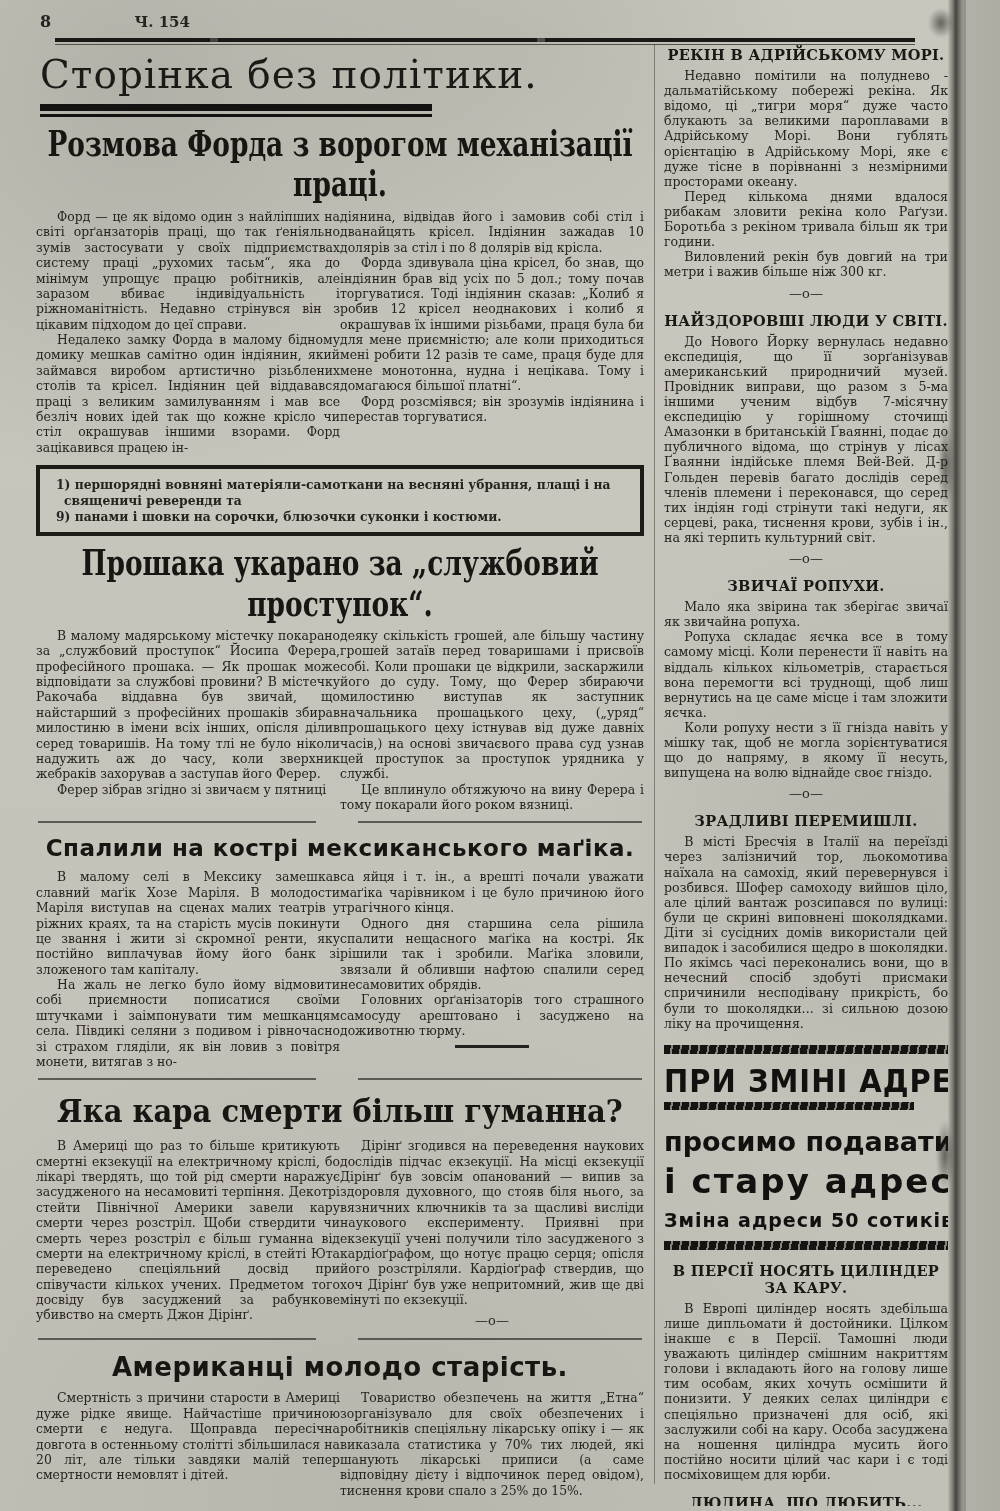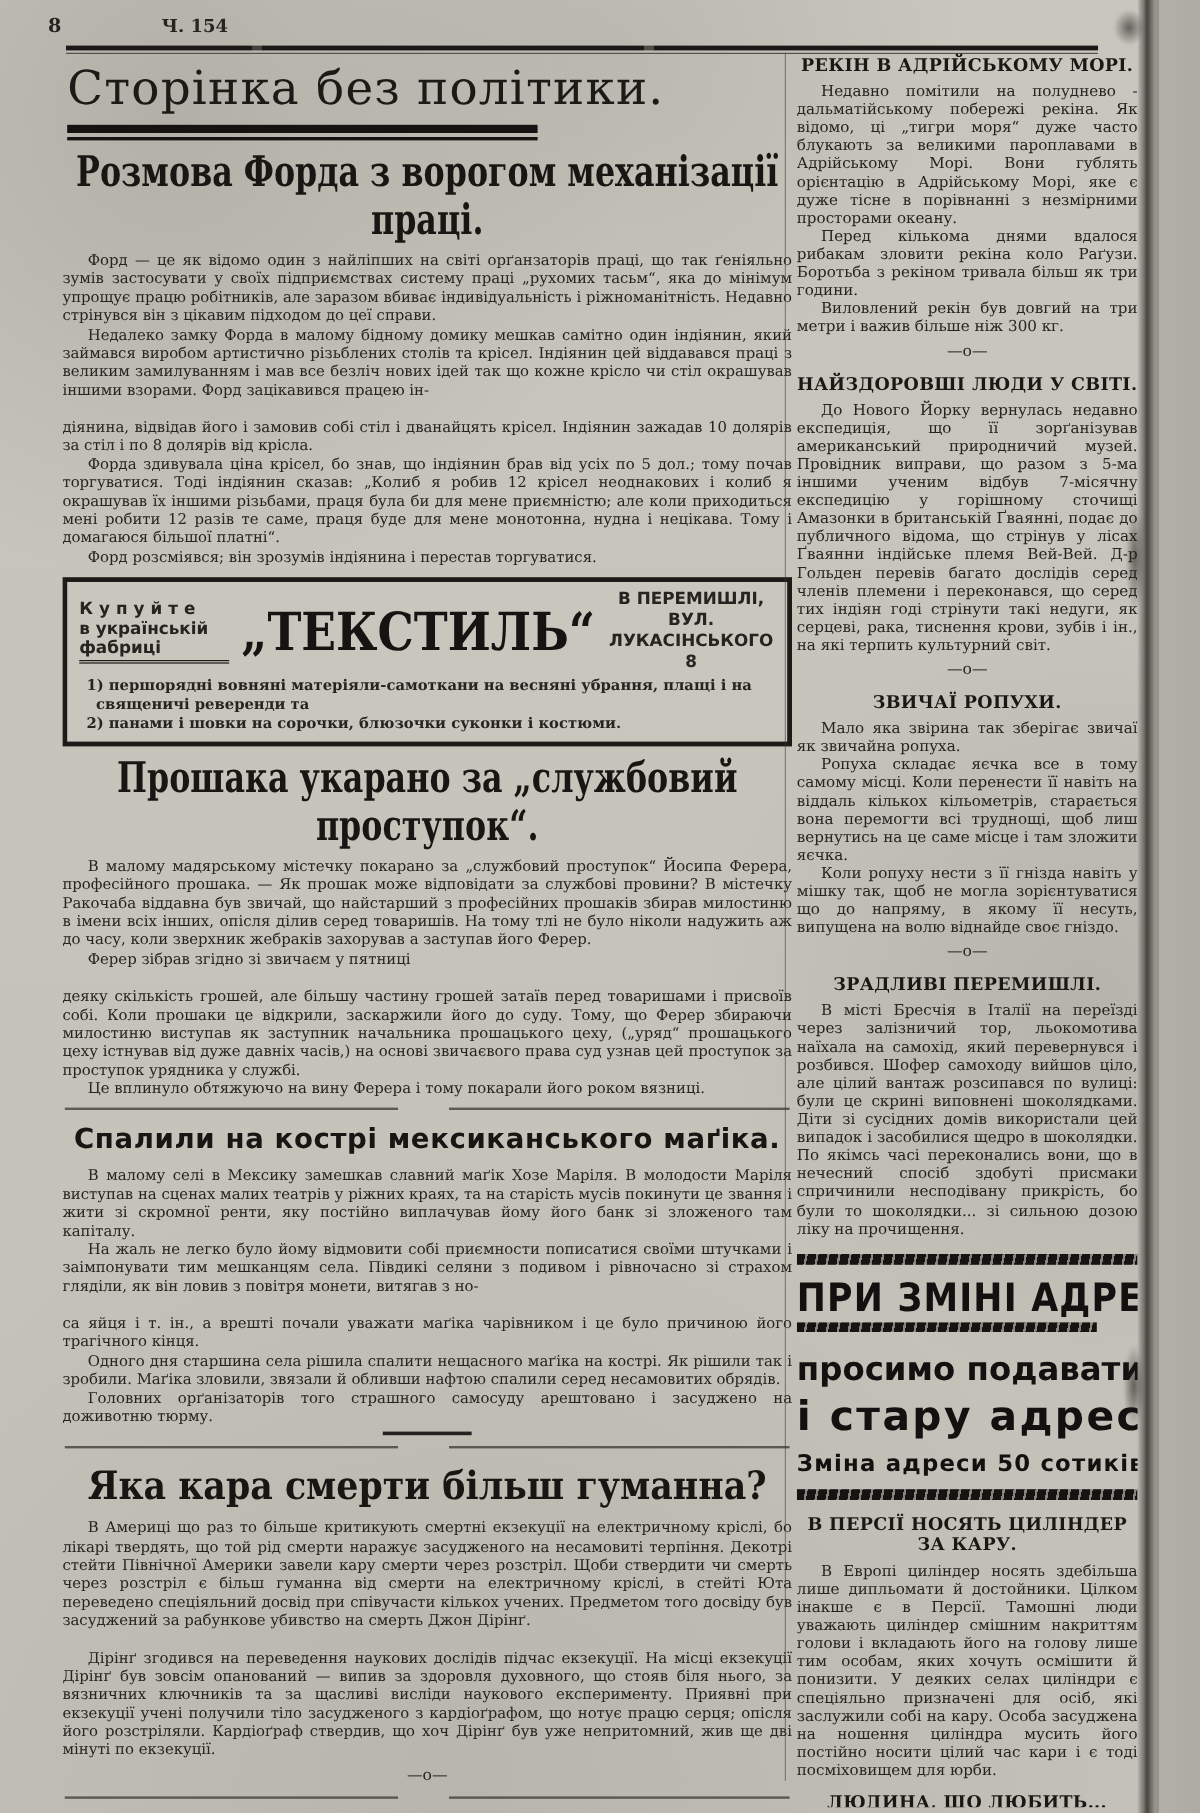"Сторінка без політики." .leftcol { left: 52px -> 36px }
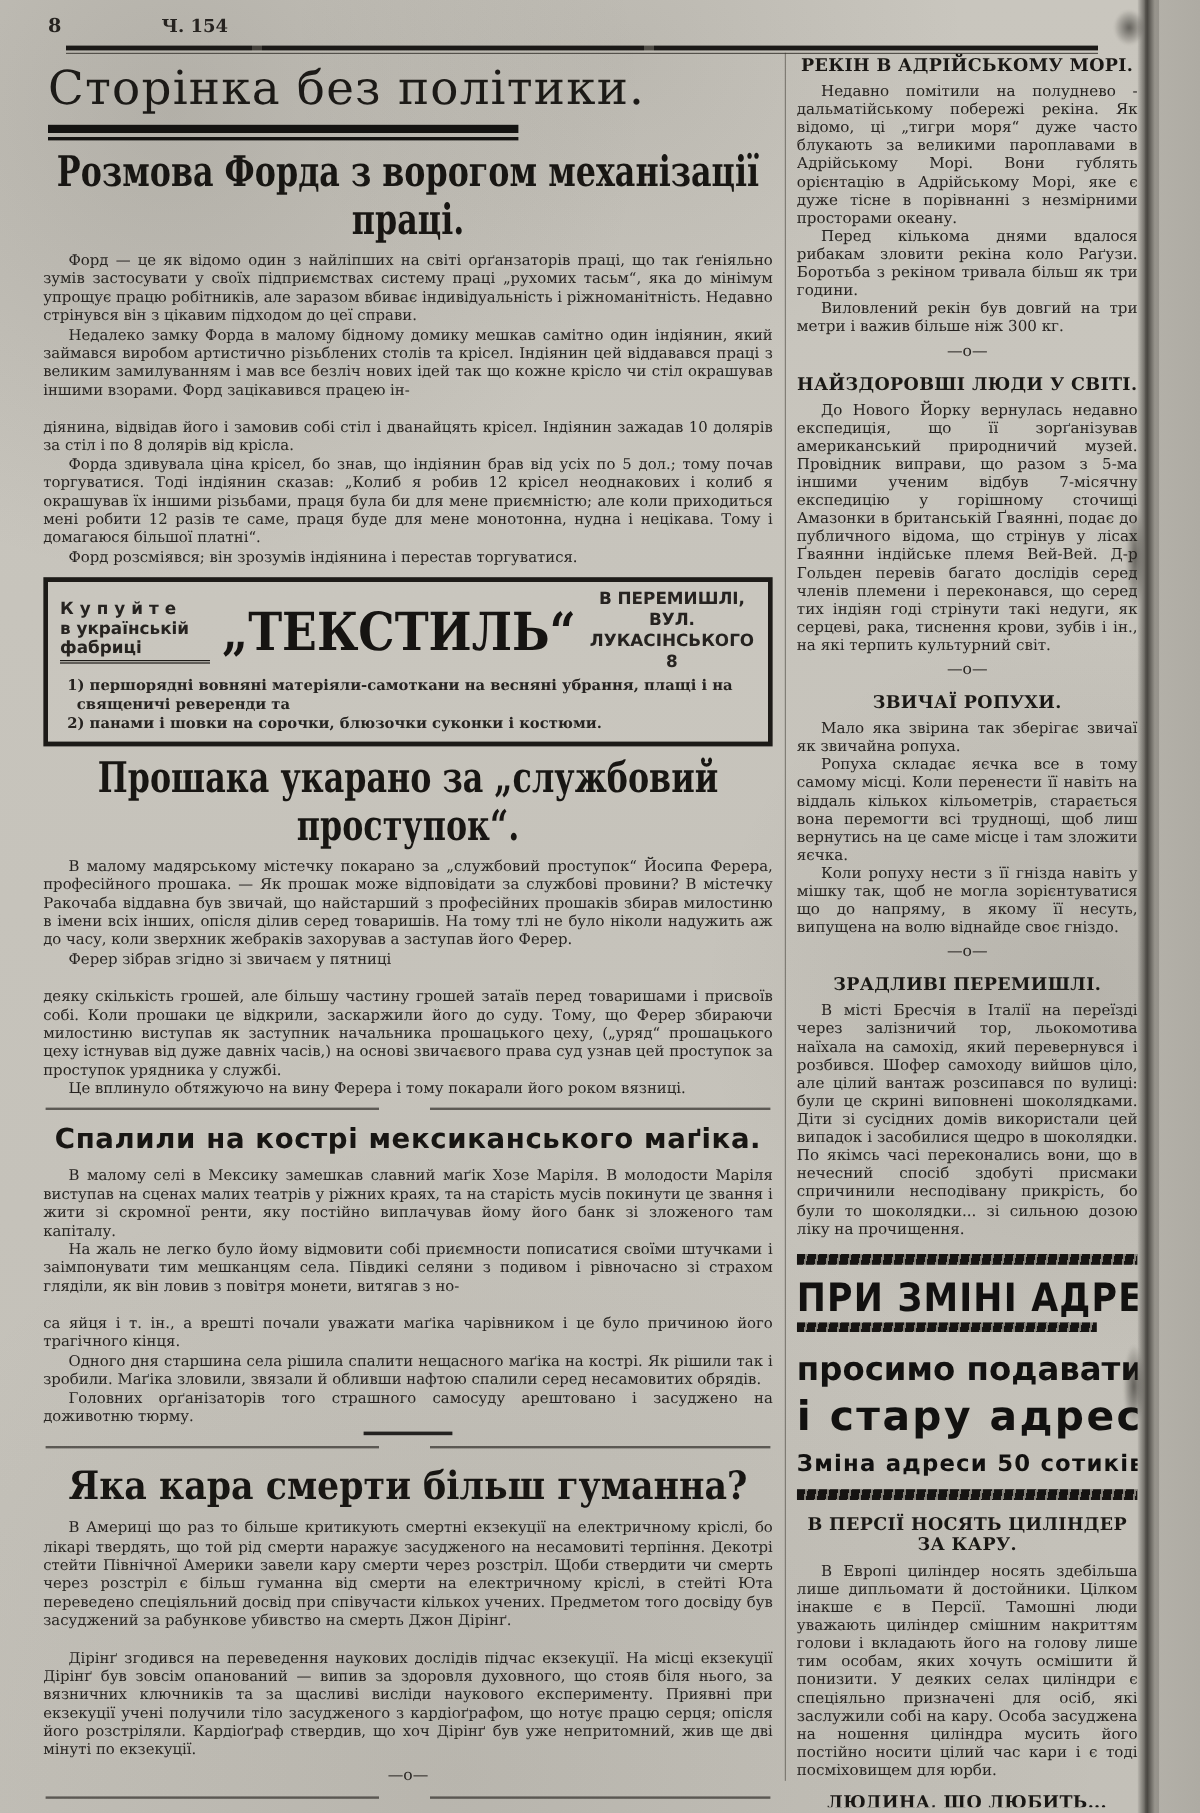"Форд — це як відомо" .cols { flex-direction: column -> none; gap: 16px -> none }
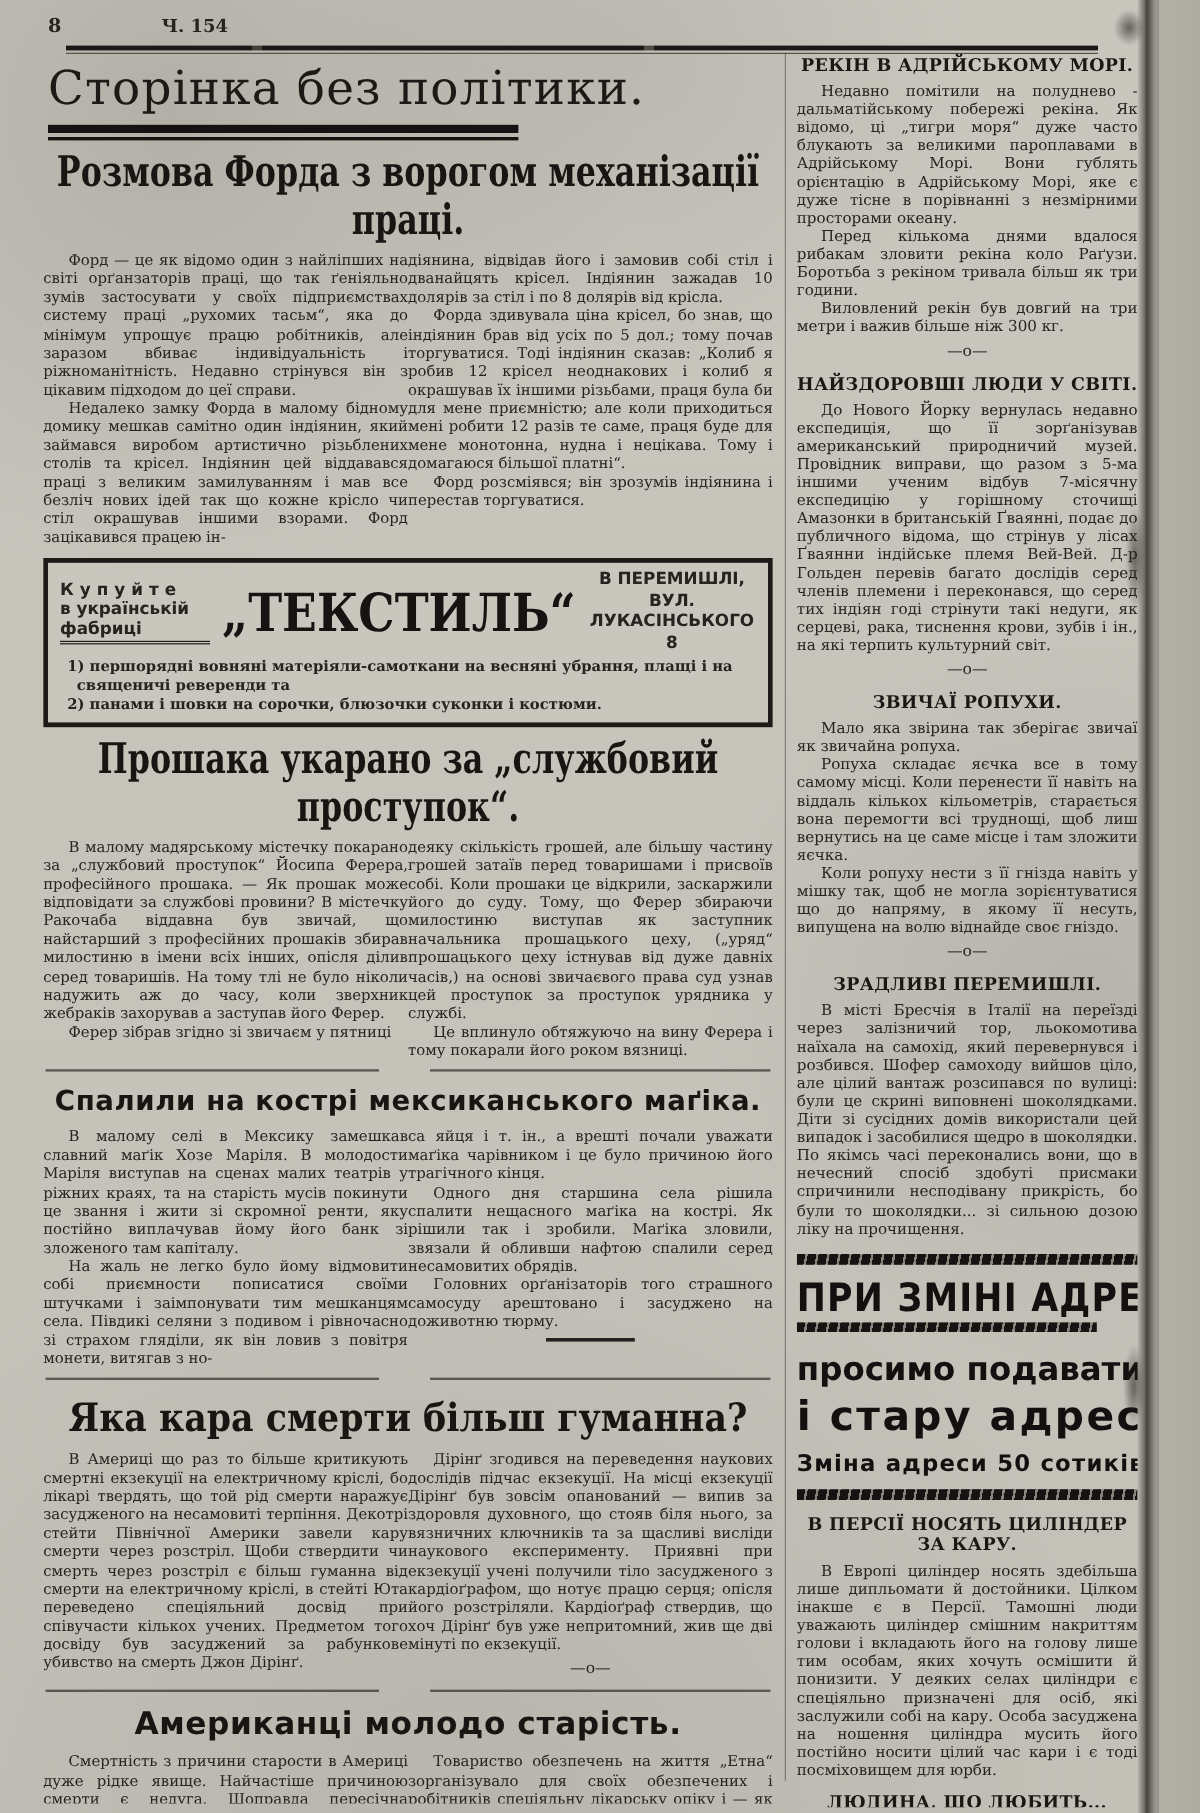"Купуйте" div.tex-top { html: <div> <div> <div>Купуйте</div> <div>в українській фабриці</div> </div> <div>„ТЕКСТИЛЬ“</div> <div> <div>В ПЕРЕМИШЛІ,</div> <div>ВУЛ. ЛУКАСІНСЬКОГО 8</div> </div> </div> -> none }
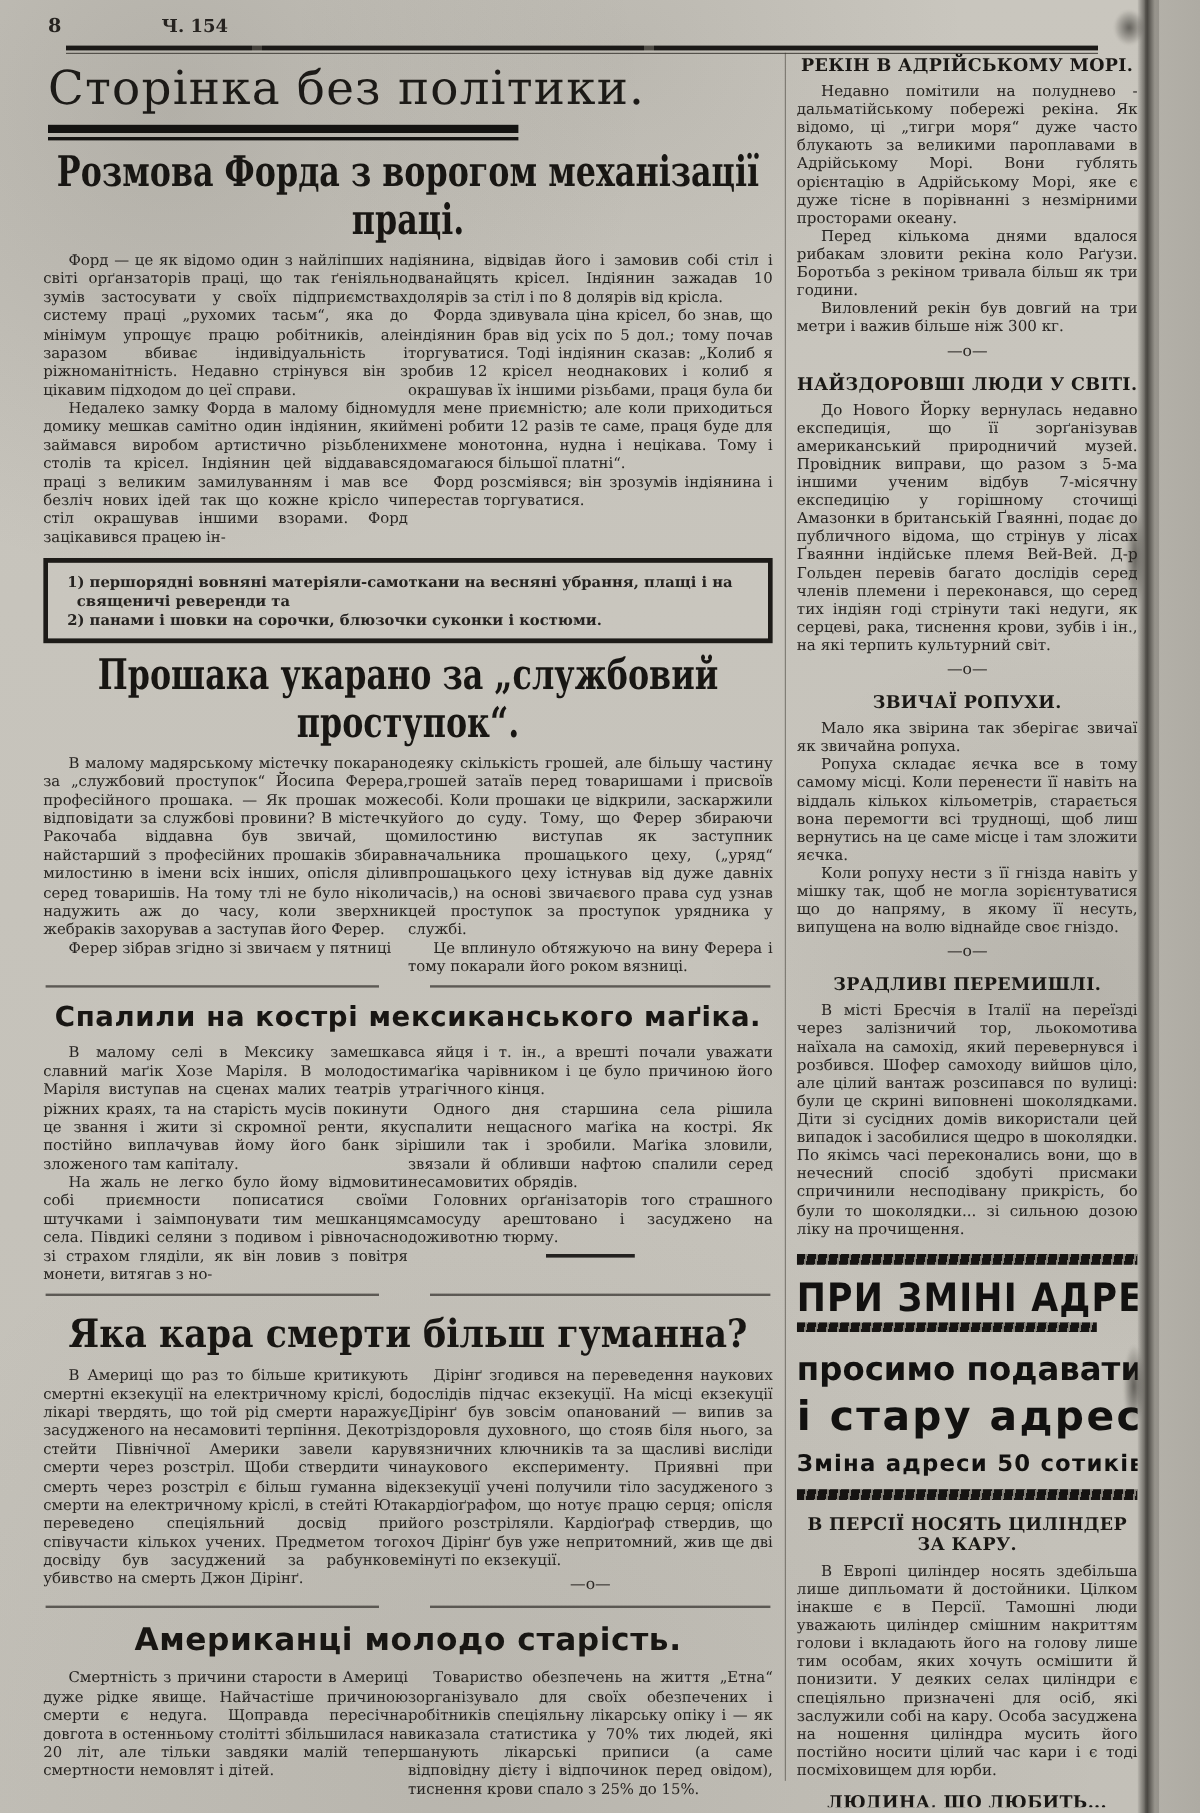"2) панами і шовки на" div { text: 2 -> 9 }
